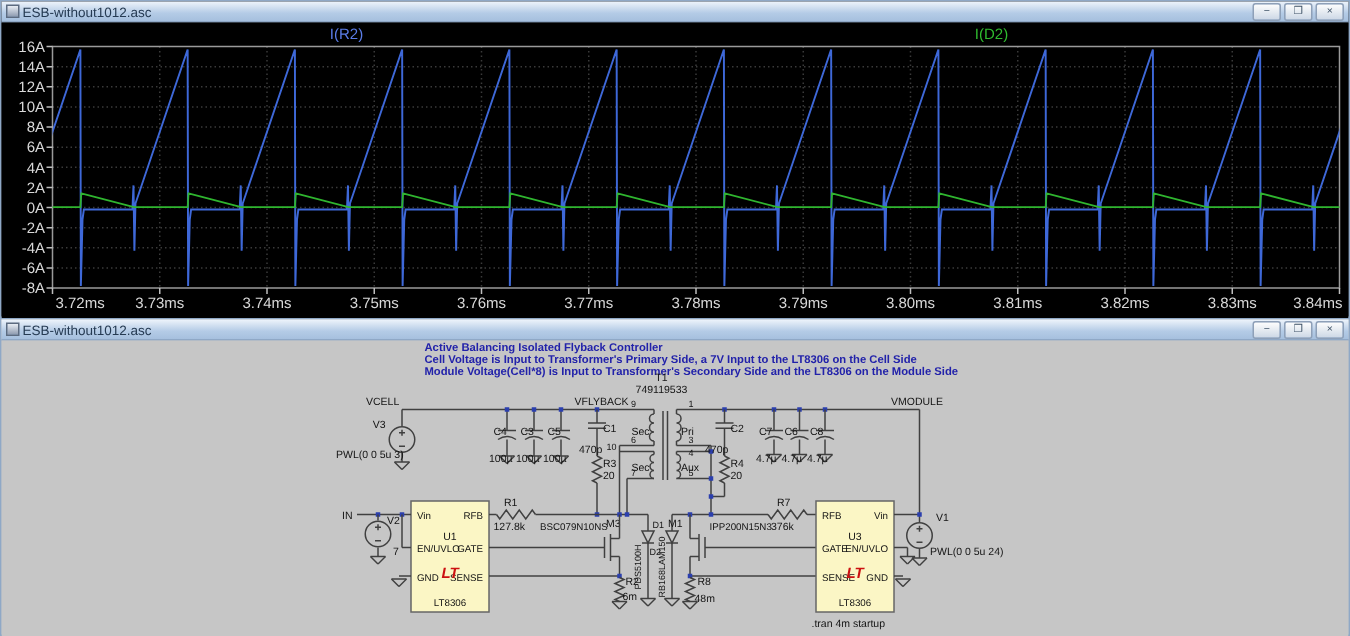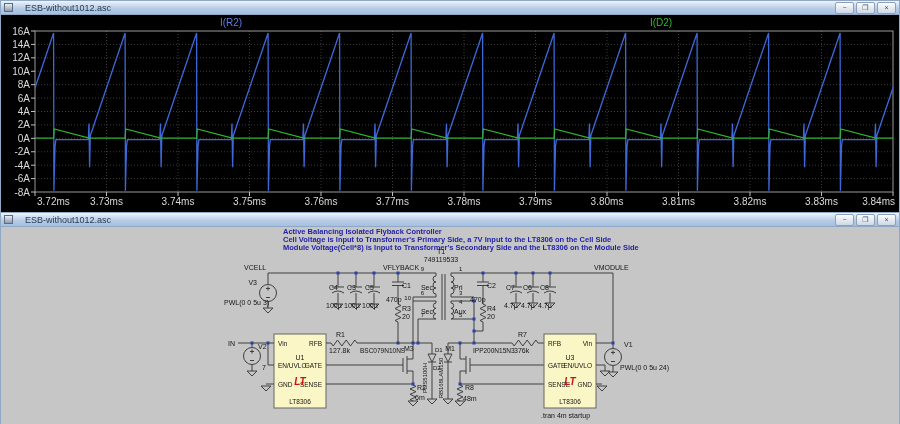"ESB-without1012.asc" .titlebar { gap: 12px -> 2px }
